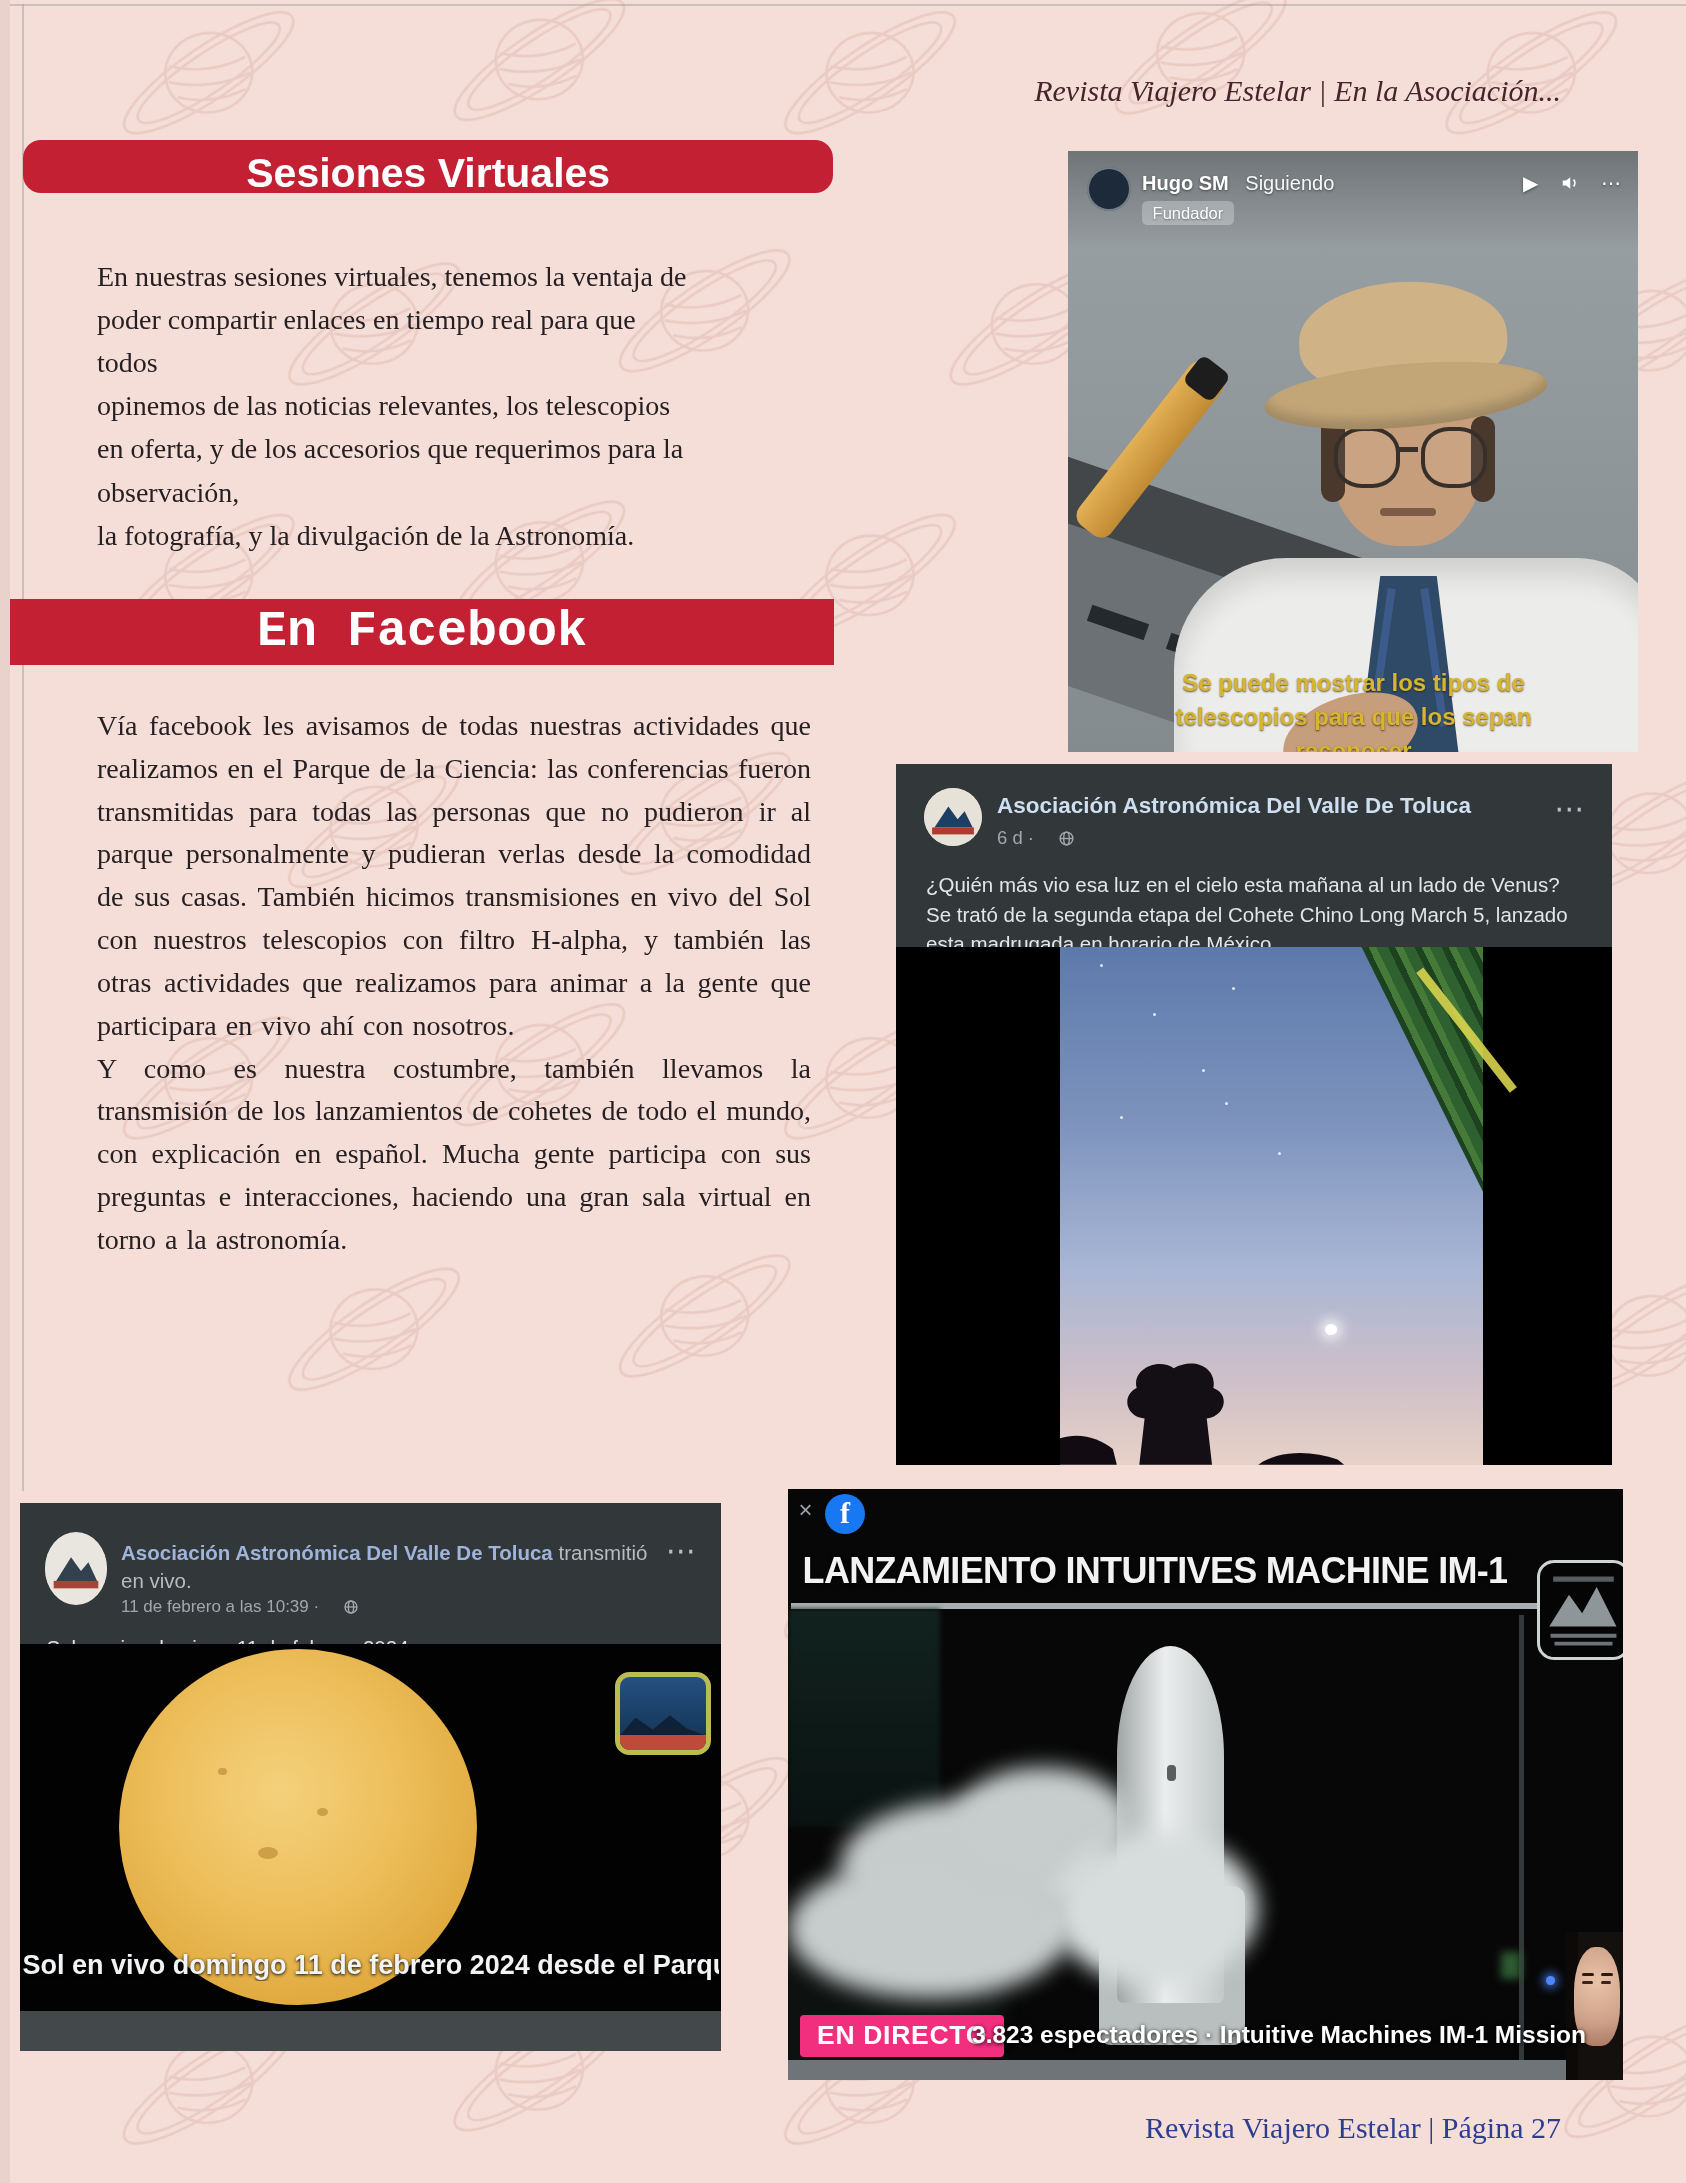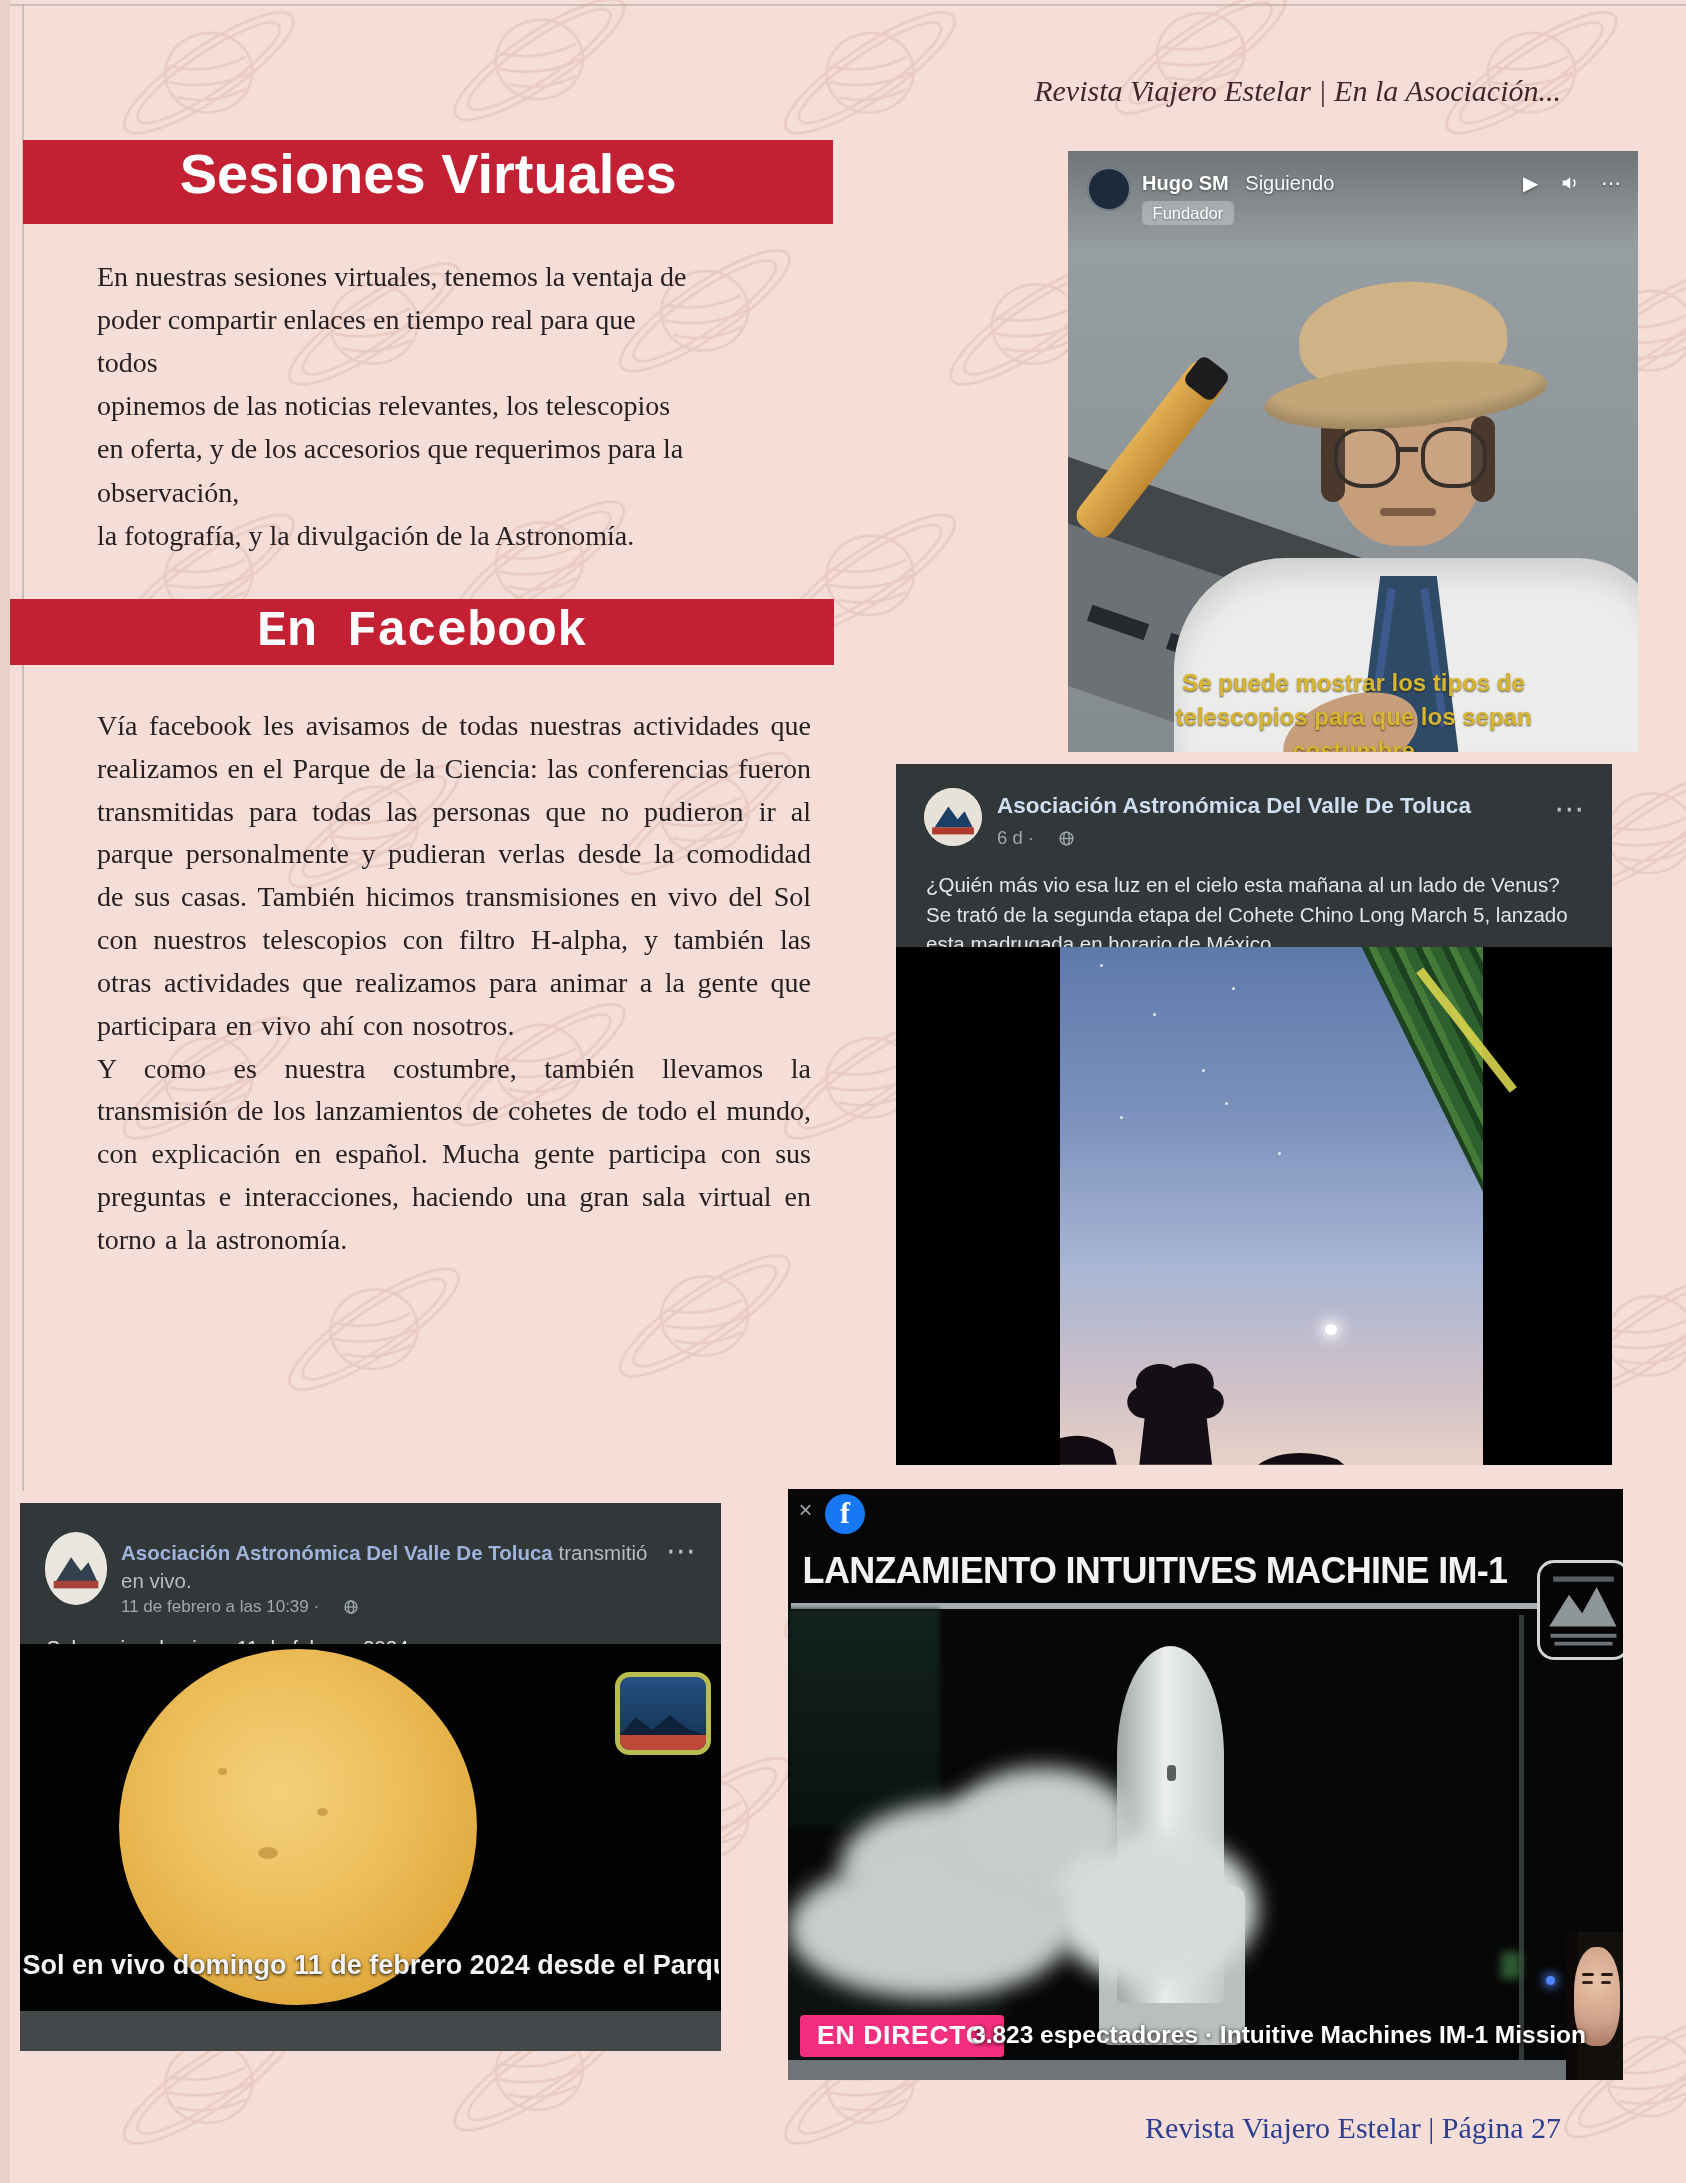"Sesiones Virtuales" .banner1 { border-radius: none -> 18px; font-size: 56px -> 41px; height: 84px -> 53px }
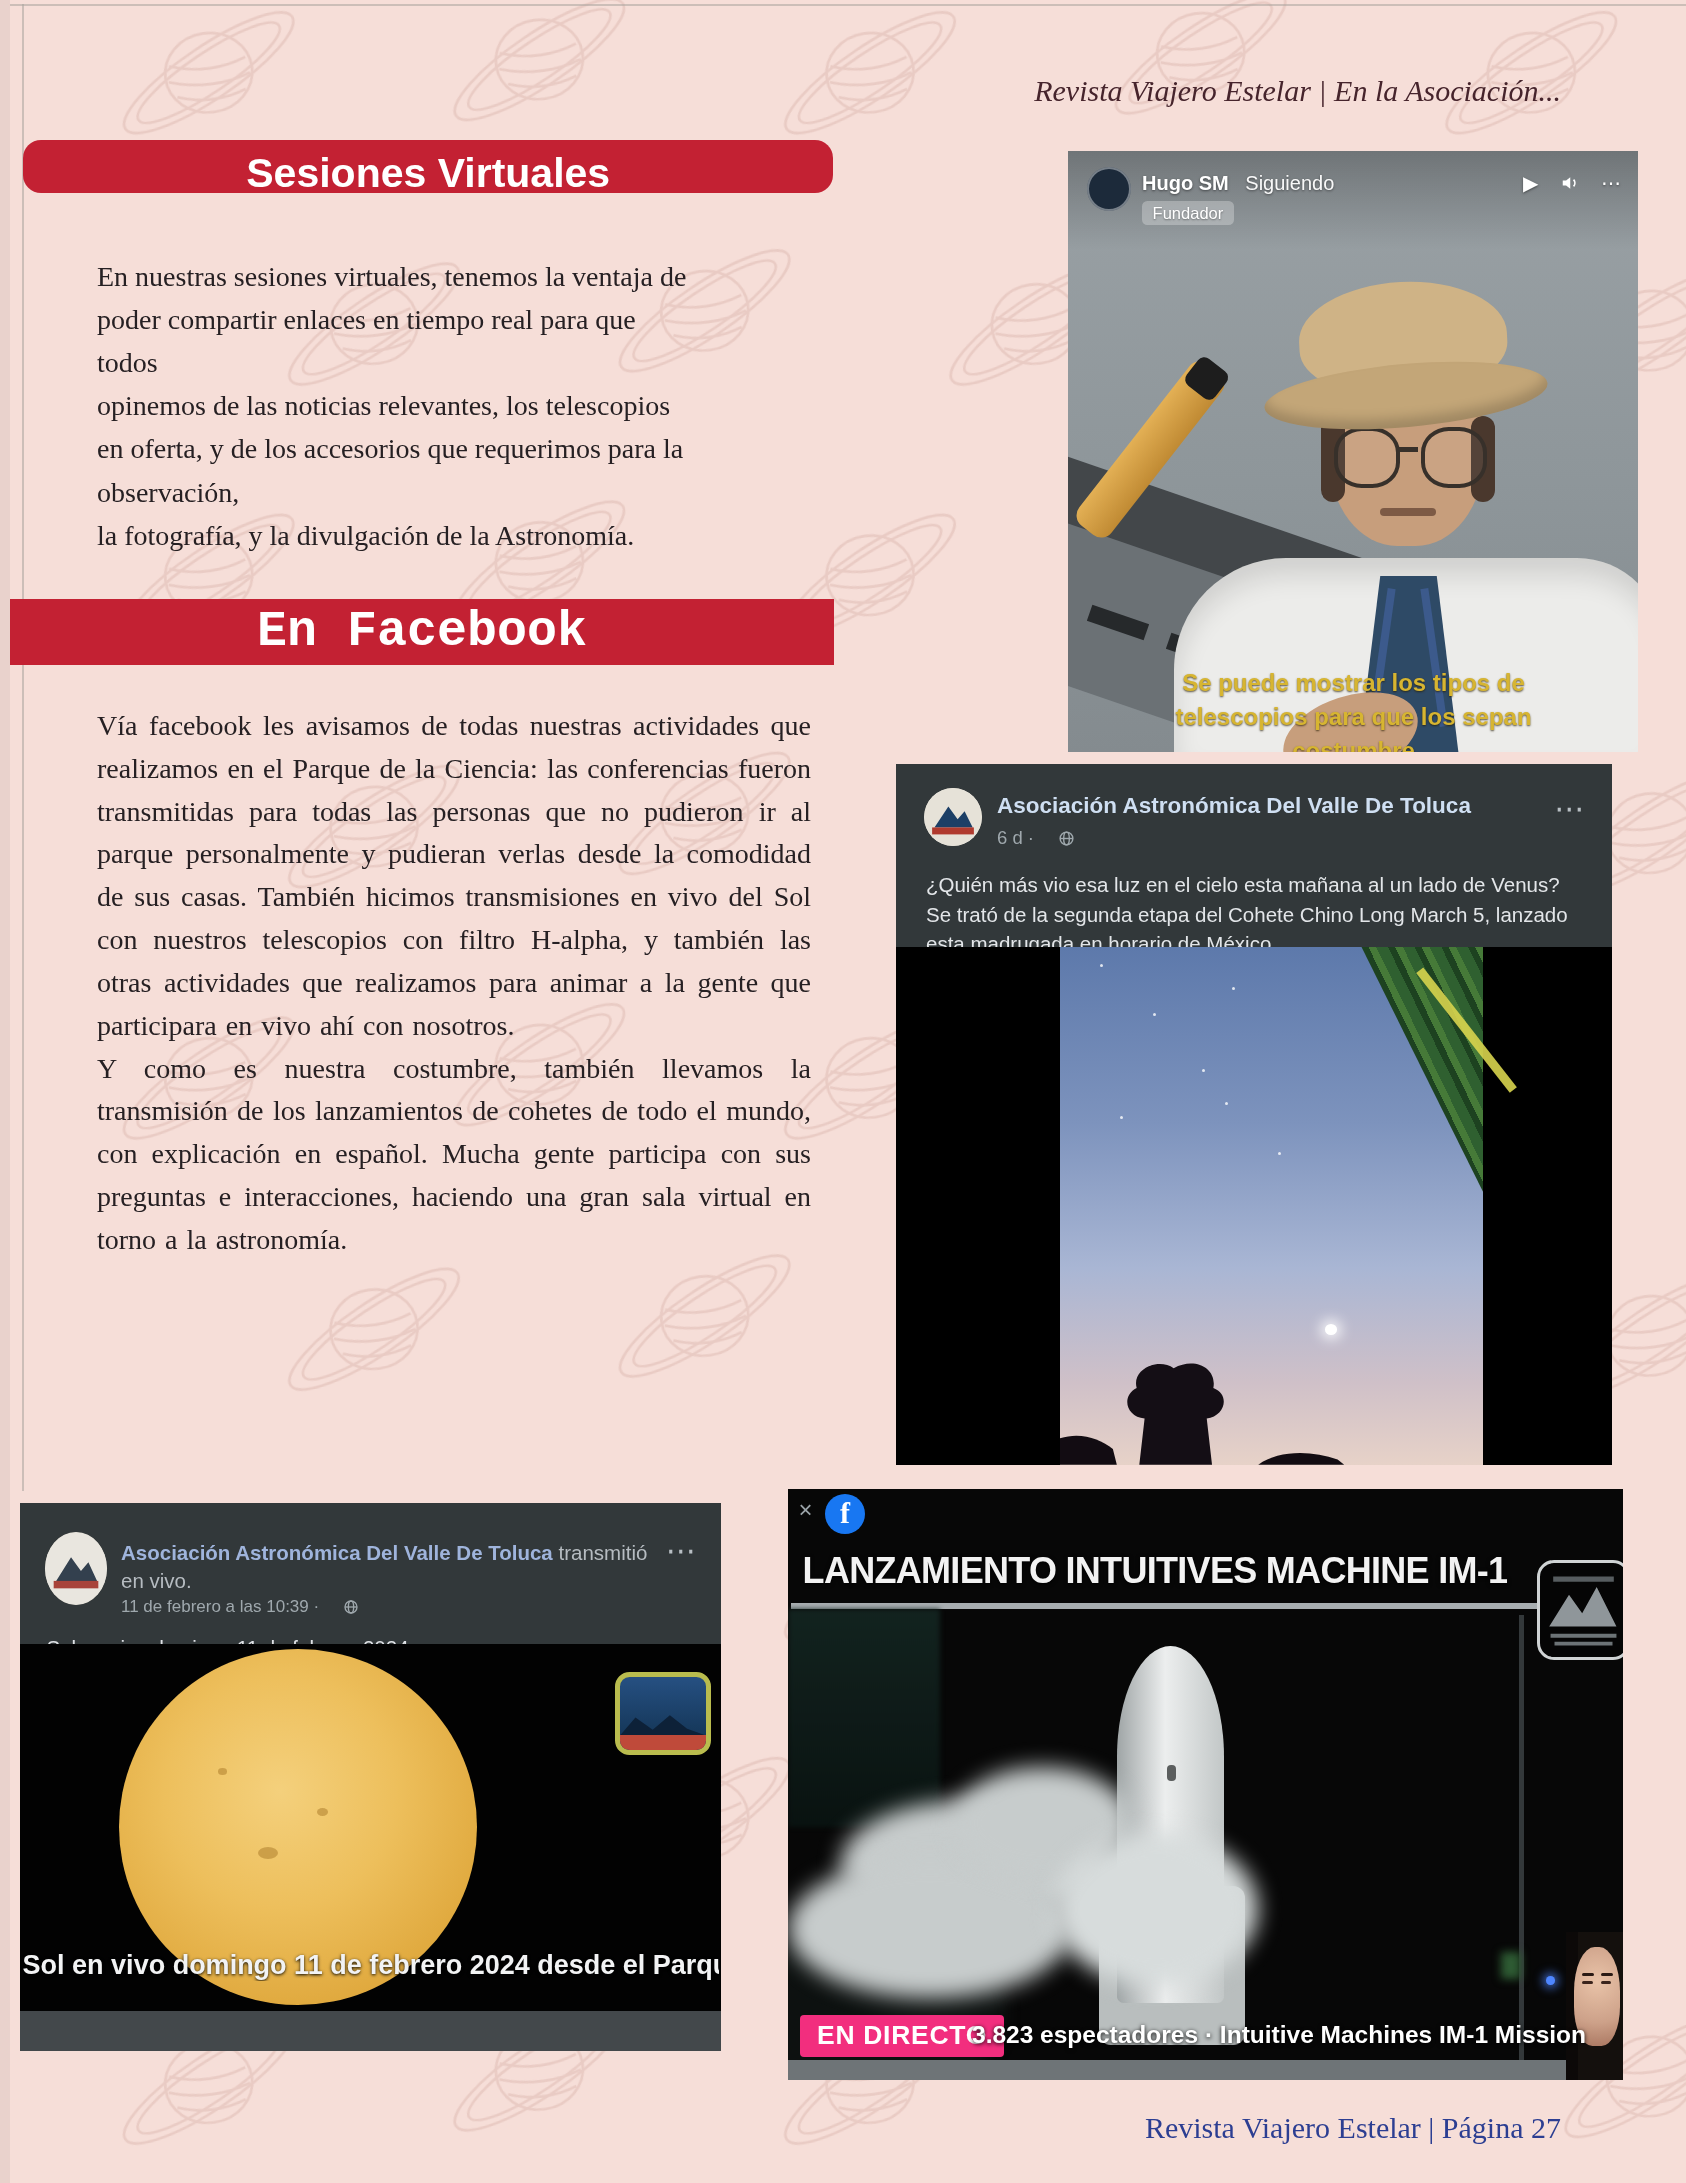"Se puede mostrar los tipos" div.reel-cap { text: costumbre -> reconocer }
